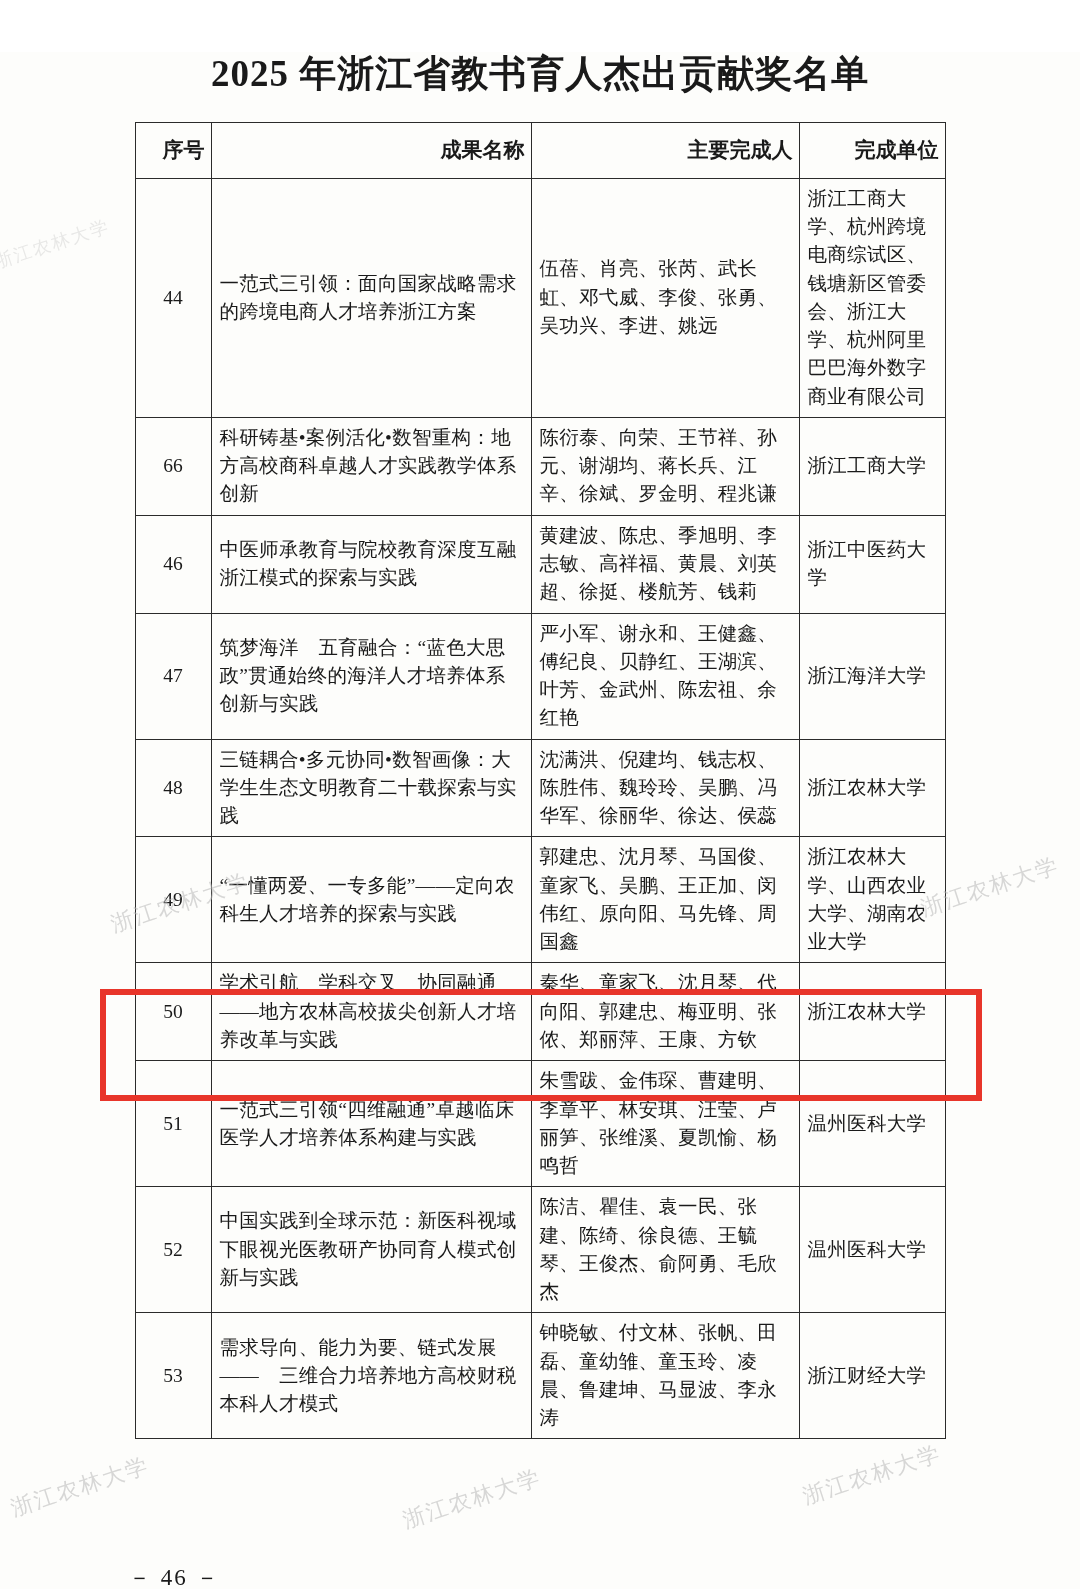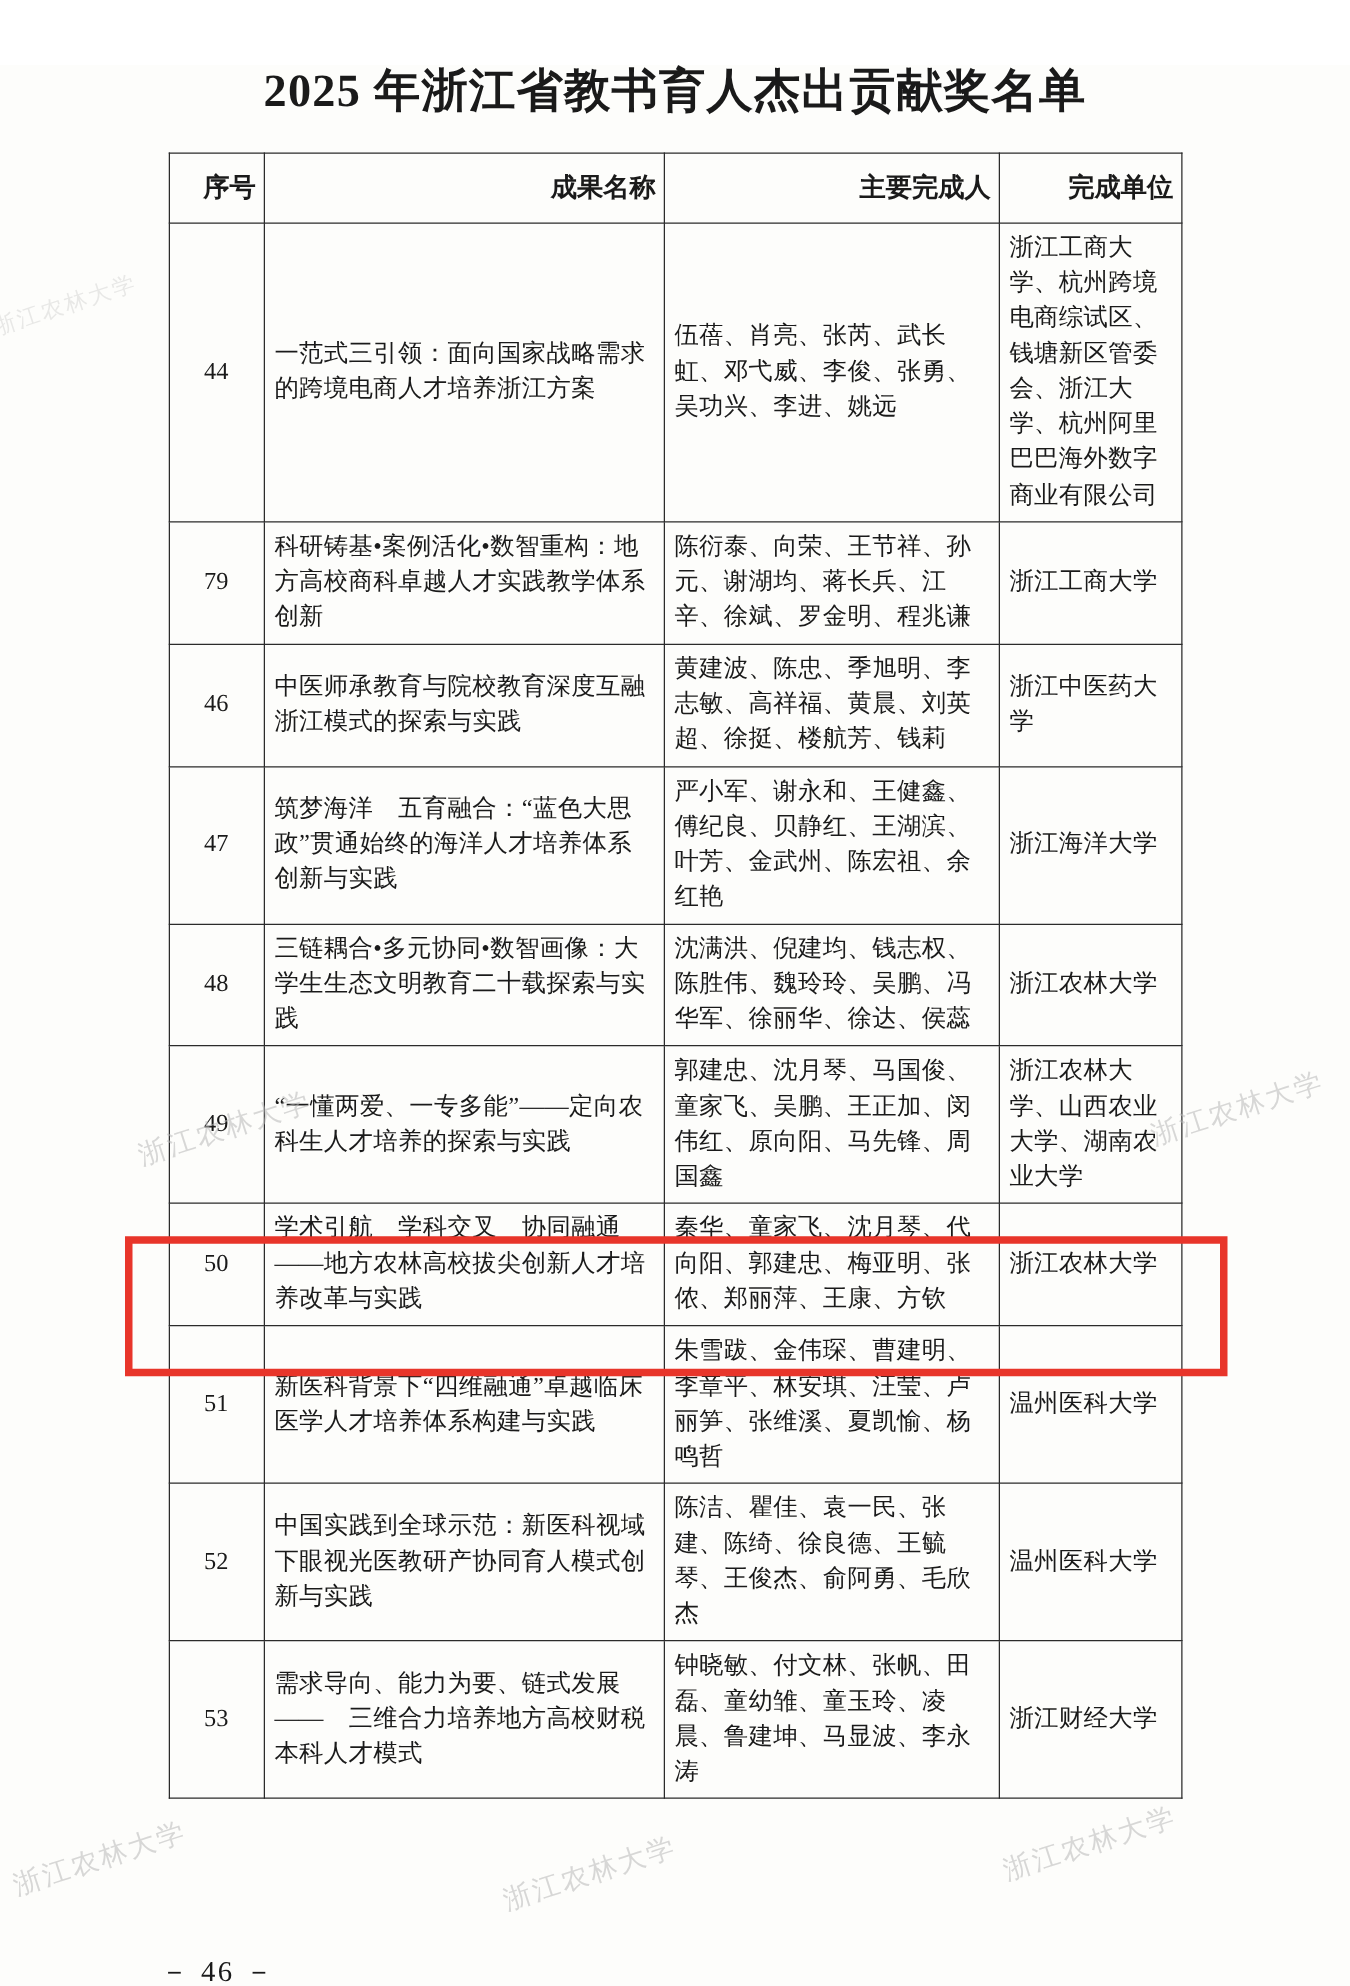"79" td.cell-no { text: 79 -> 66 }
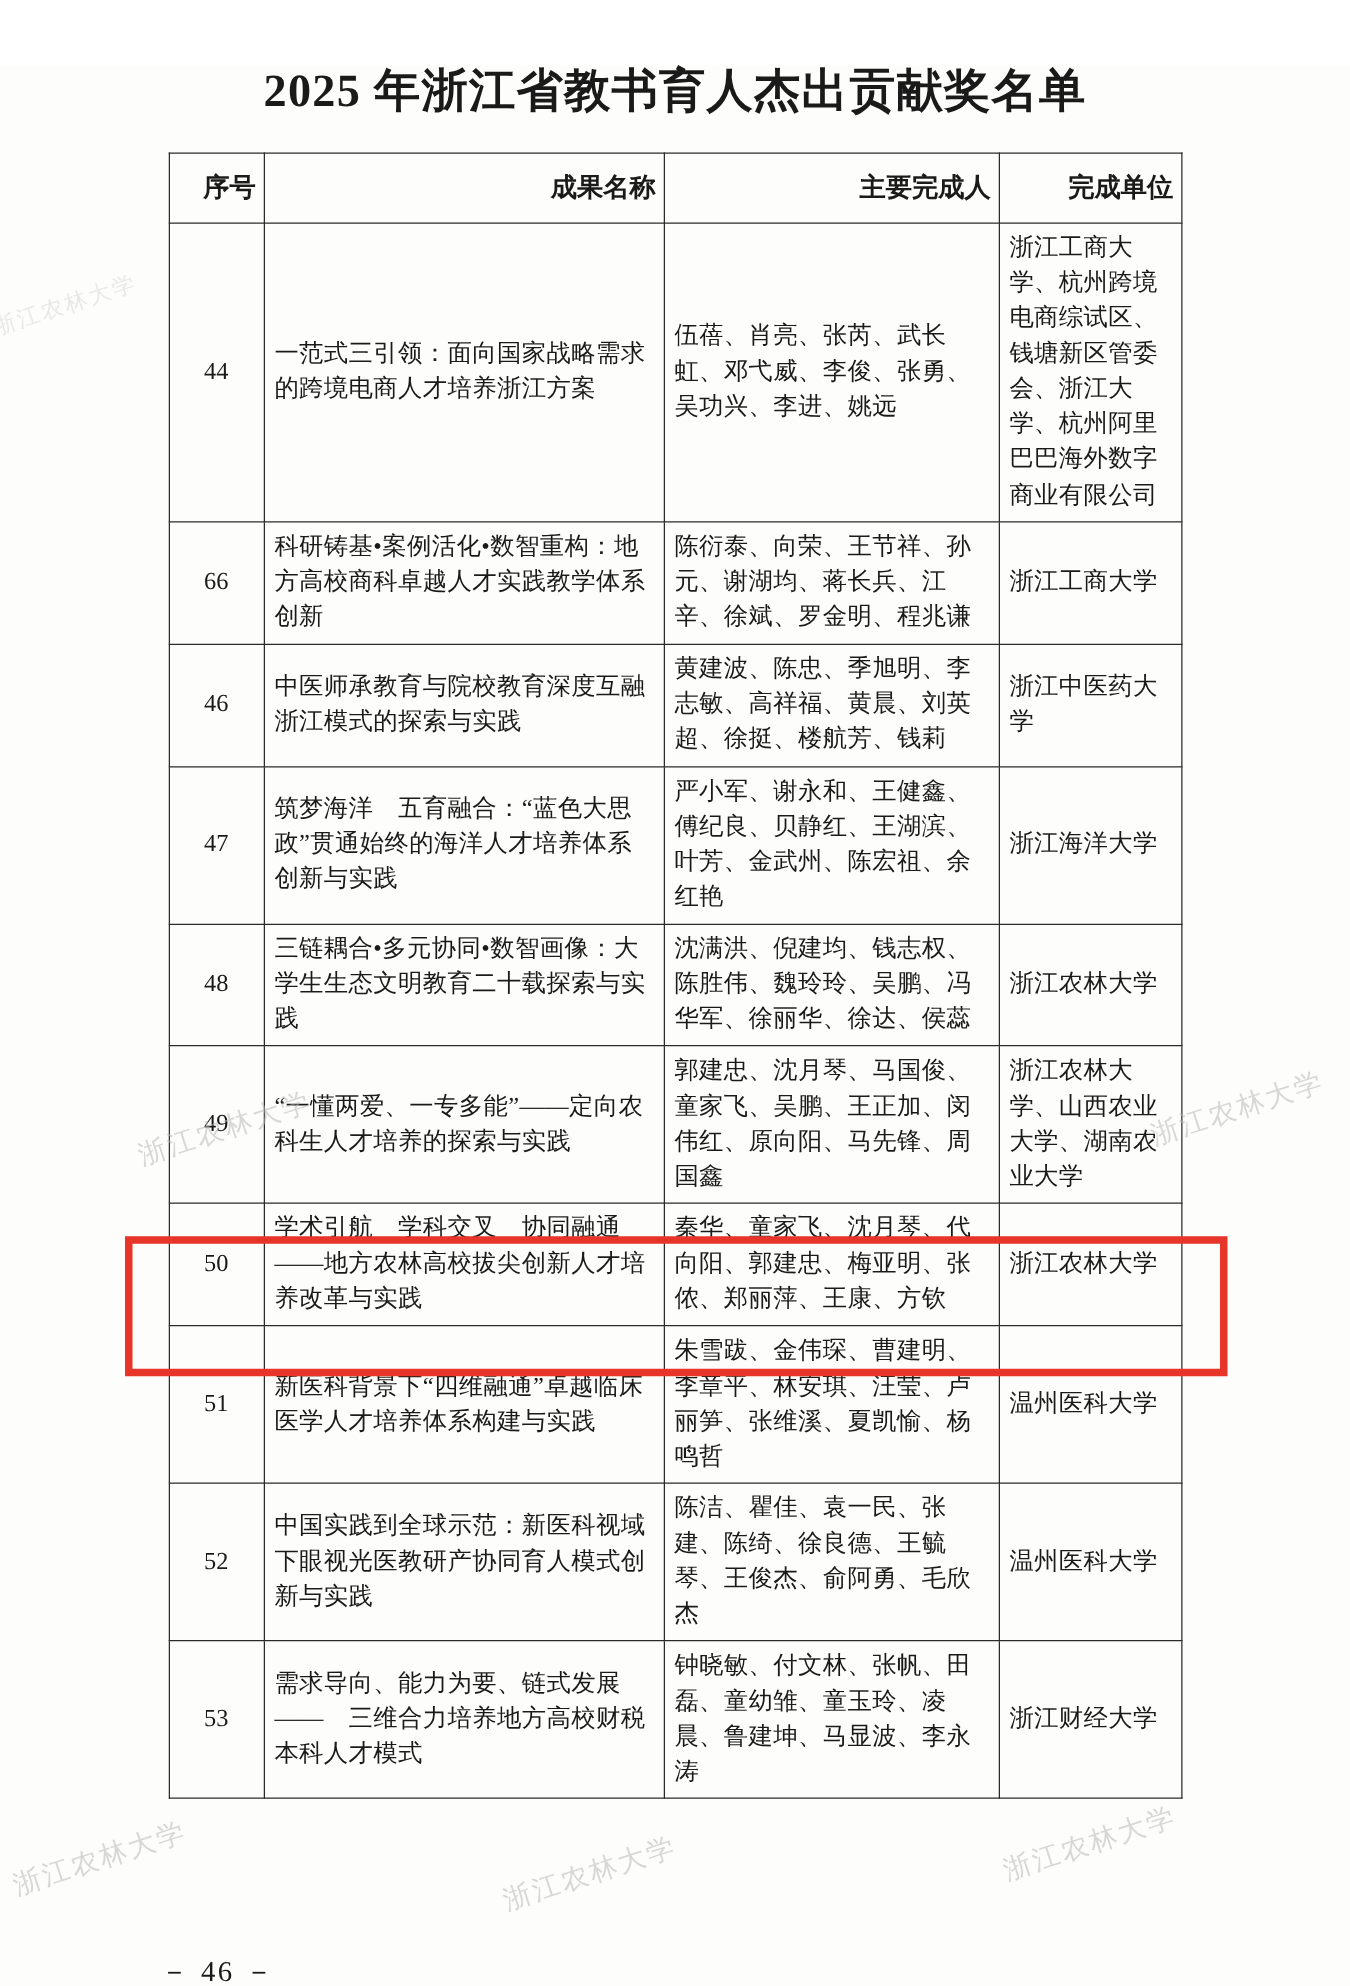"新医科背景下“四维融通”卓越临床医学人才培养体系构建与实践" td.cell-name { text: 新医科背景下 -> 一范式三引领 }
